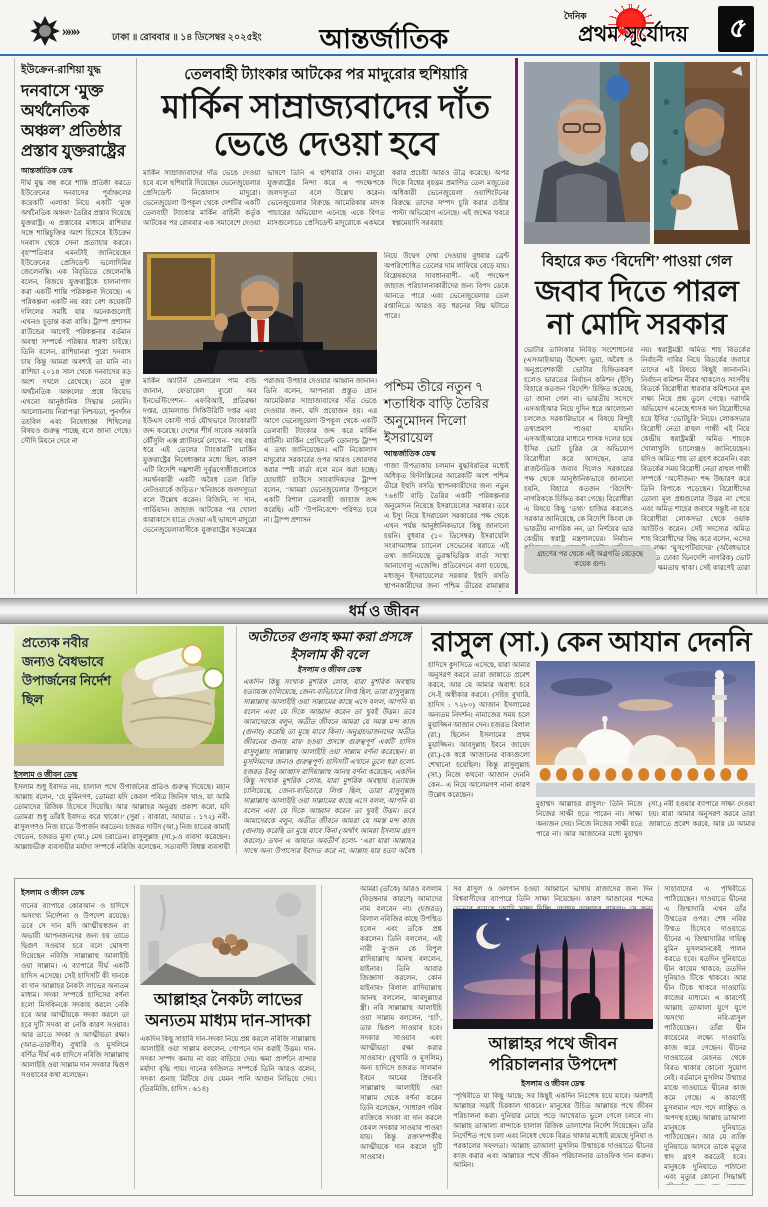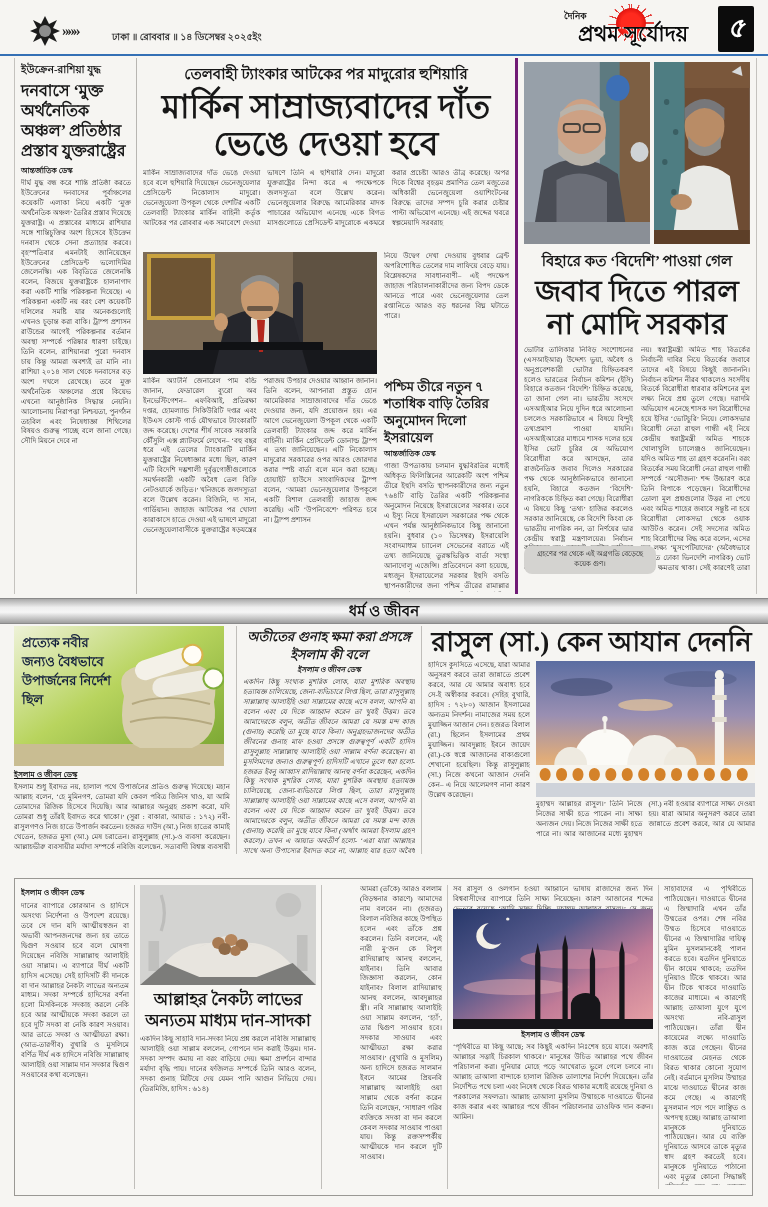"আন্তর্জাতিক" div { html: none -> <div>আন্তর্জাতিক</div> }
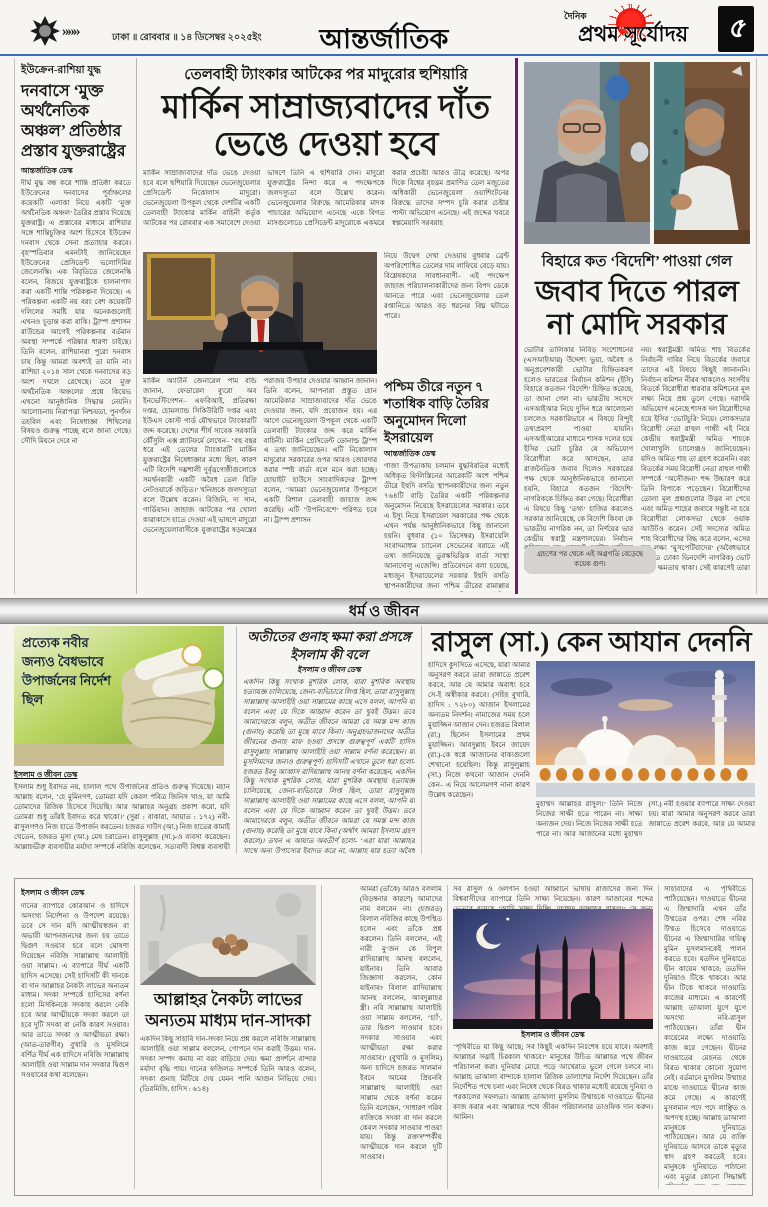"পশ্চিম তীরে নতুন ৭ শতাধিক" #col-israel h3 { font-weight: bold -> normal }
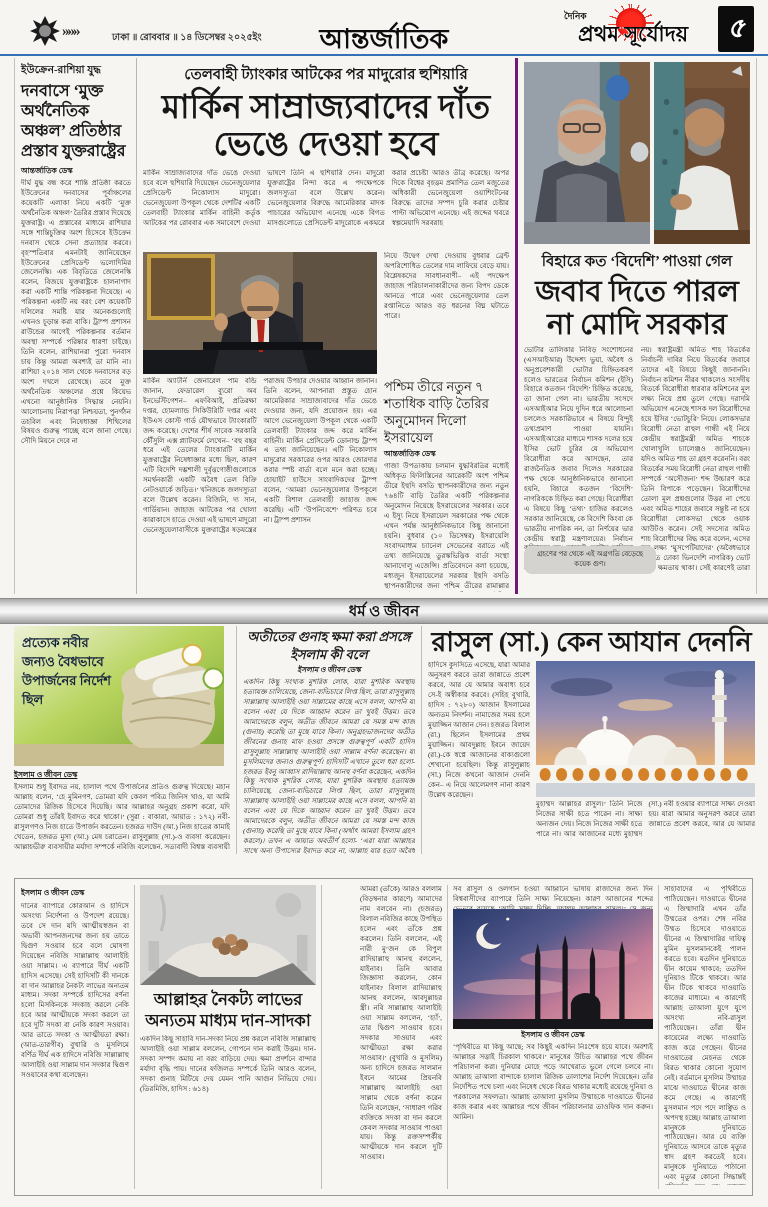"আল্লাহর পথে জীবন পরিচালনার উপদেশ" div { html: none -> <div>আল্লাহর পথে জীবন পরিচালনার উপদেশ</div> }
